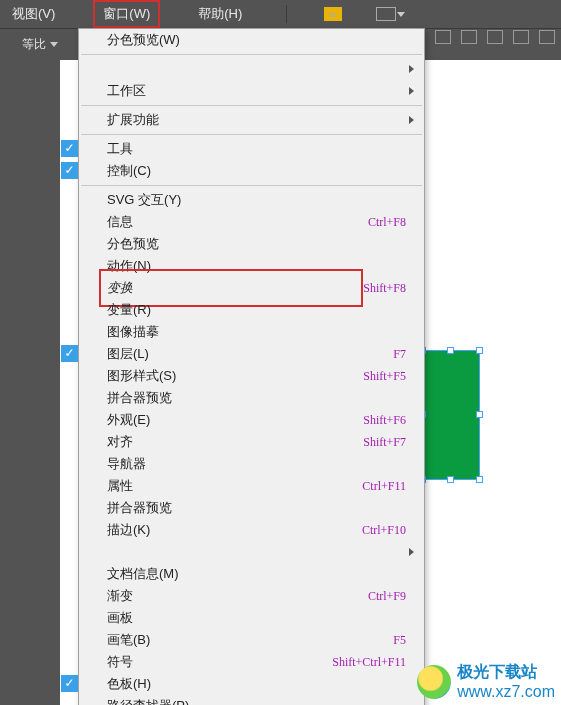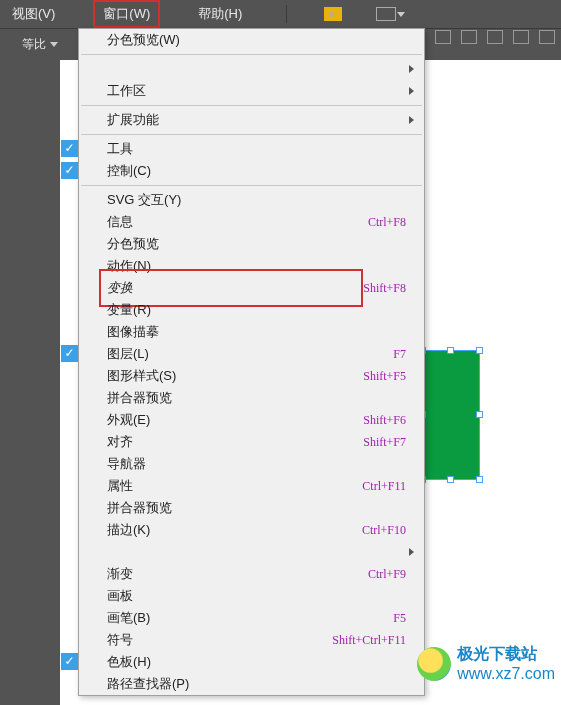"文档信息(M)" div.menu-row { html: none -> <div> <span>文档信息(M)</span> </div> }
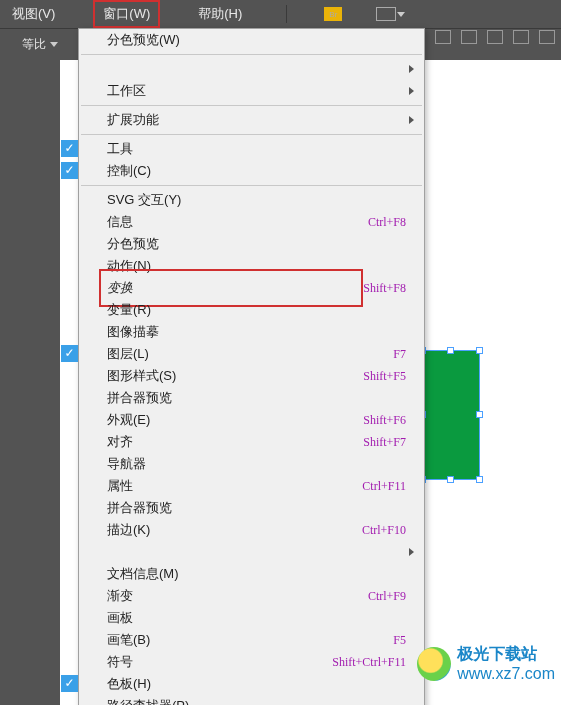"极光下载站" .watermark { bottom: 22px -> 4px }
